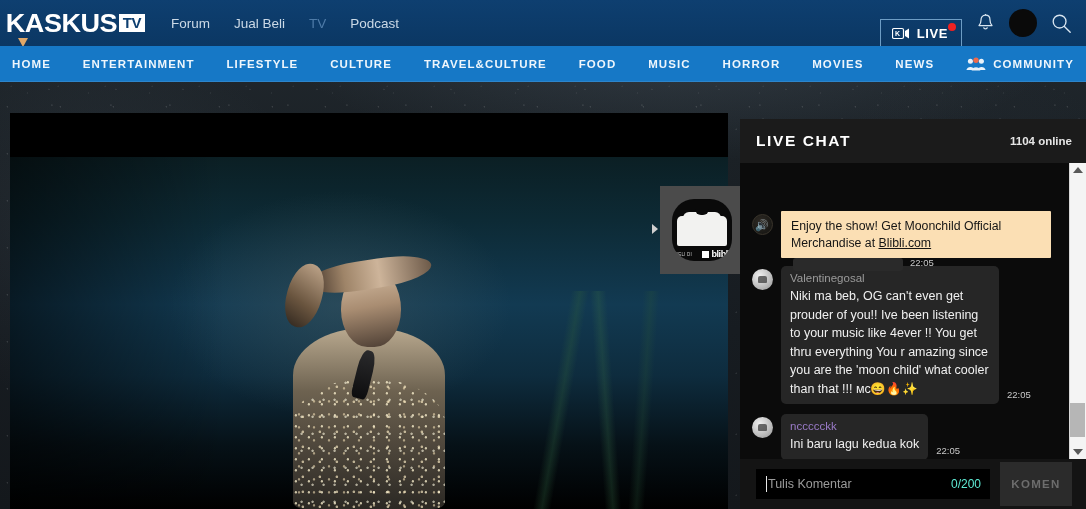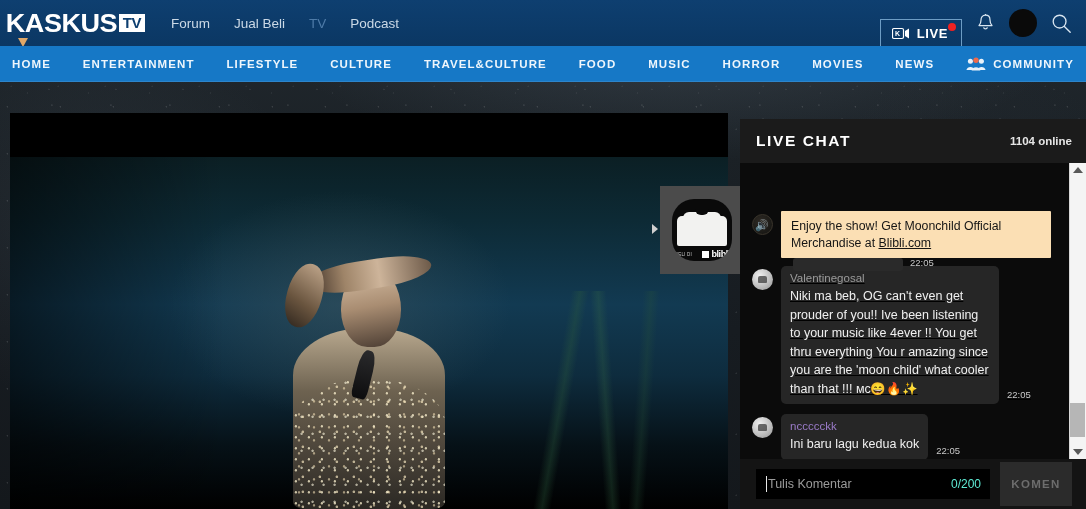"Valentinegosal" div.msg { text-decoration: underline -> none }
